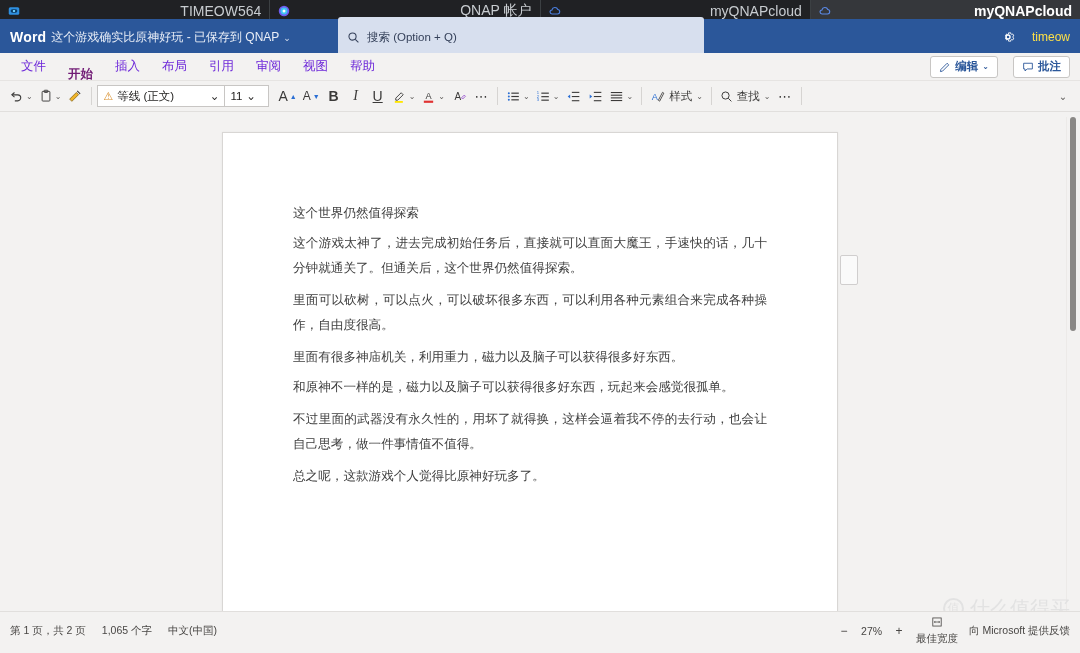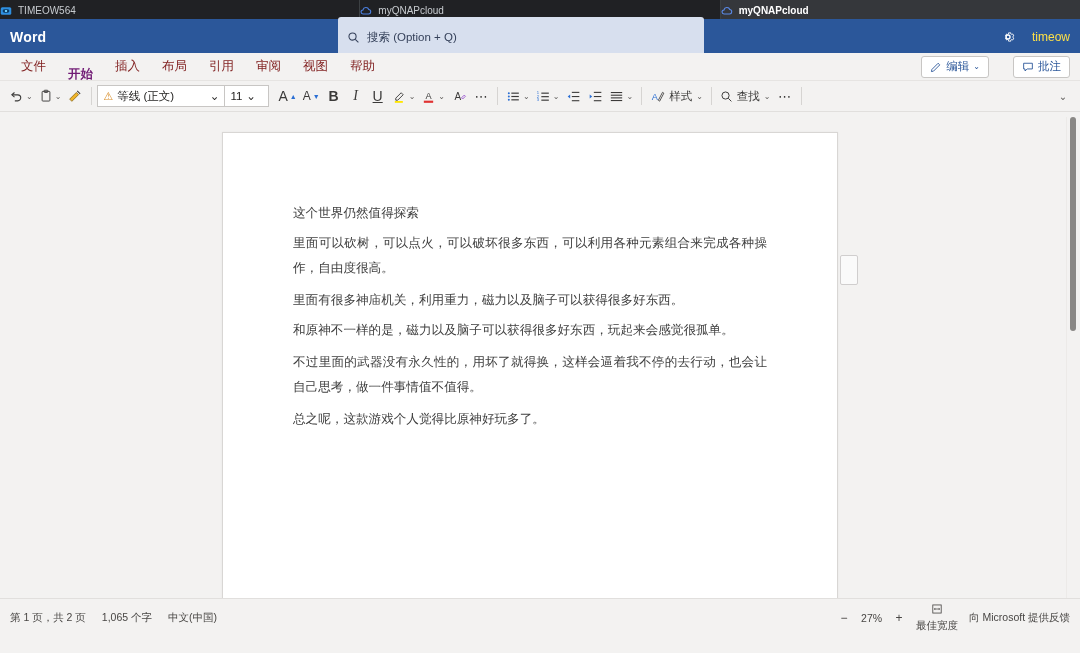"TIMEOW564" .btab { font-size: 10px -> 14px; justify-content: flex-start -> space-between; padding: 0 0 -> 0 8px }
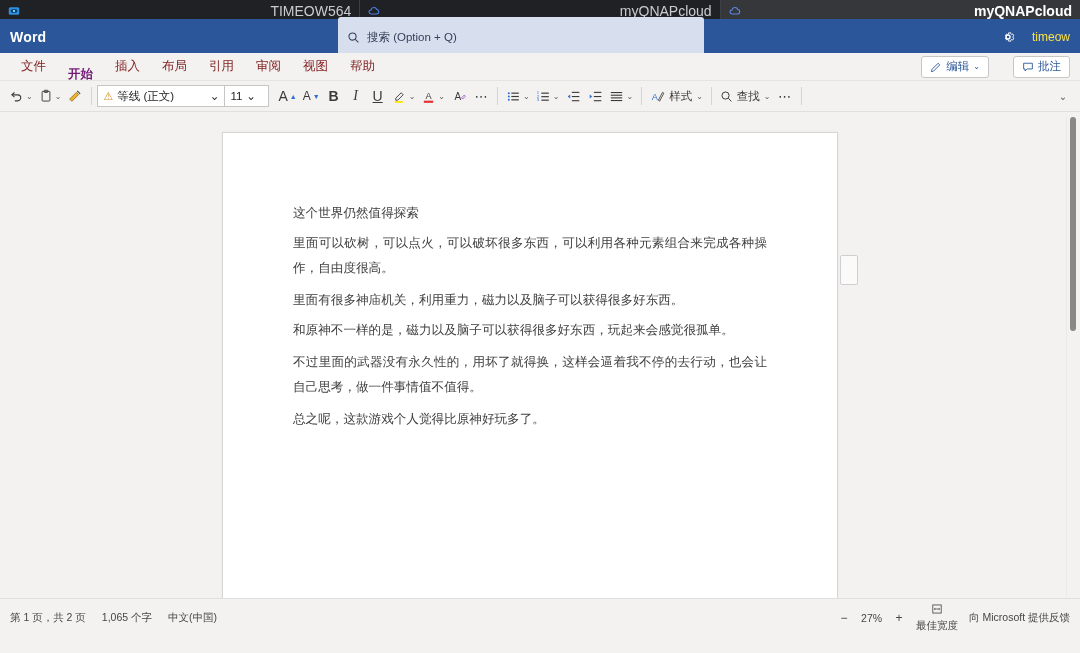"QNAP 帐户" div.btab { html: none -> <div> <svg> <circle></circle> <circle></circle> <circle></circle> </svg> <span>QNAP 帐户</span> </div> }
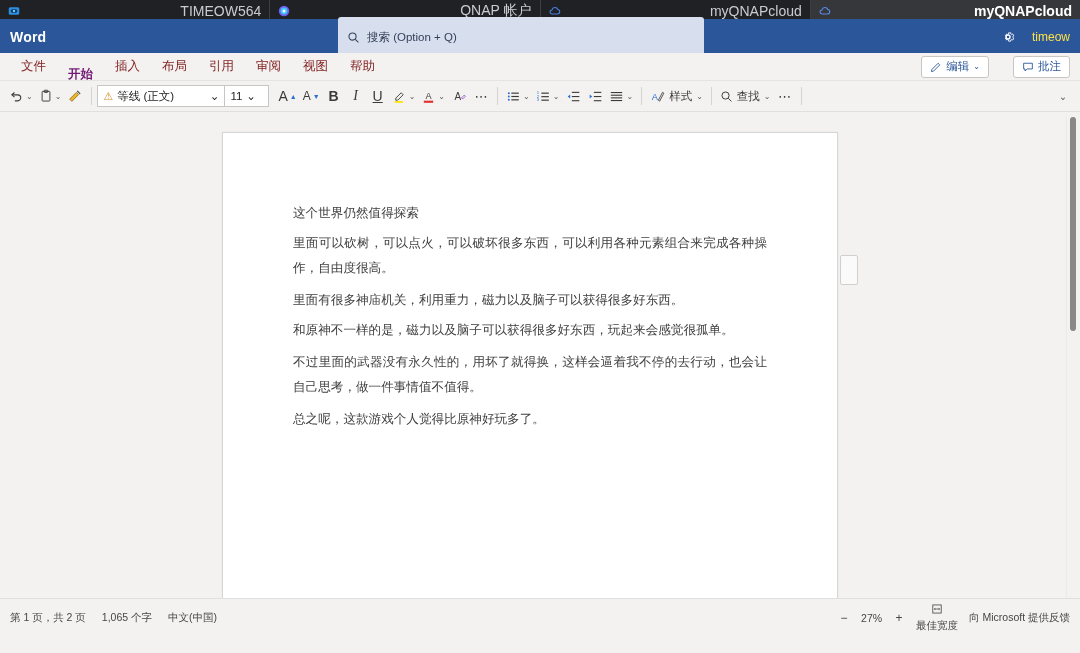"这个游戏确实比原神好玩 - 已保存到 QNAP ⌄" div.doctitle { html: none -> <div> <span>这个游戏确实比原神好玩 - 已保存到 QNAP</span><span>⌄</span> </div> }
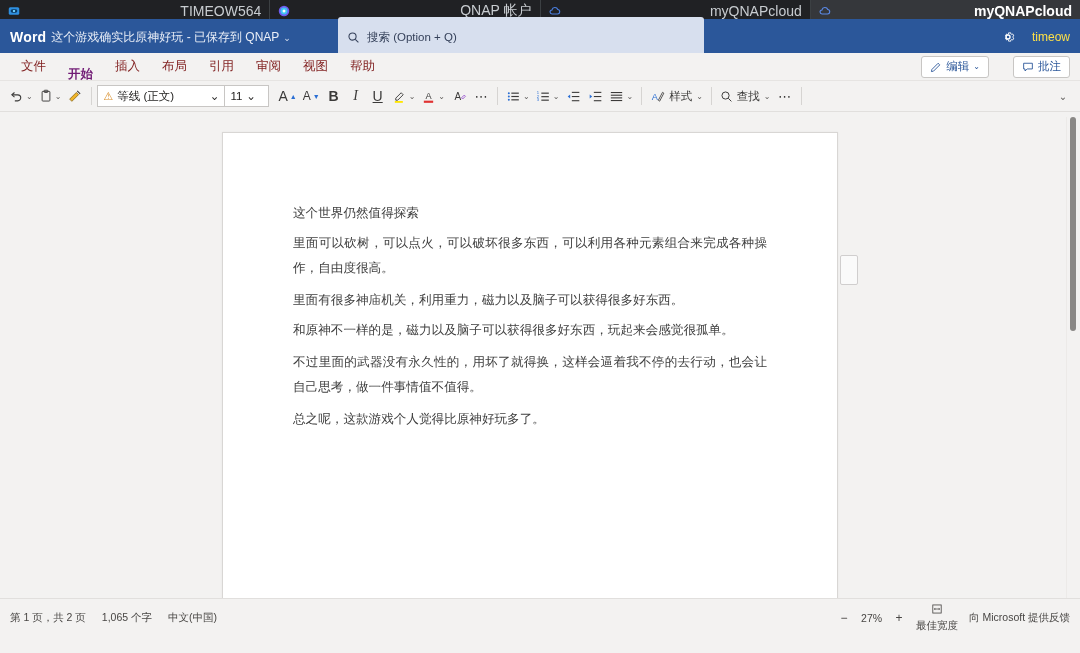"文件" .rtab { color: #7f1d1d -> #6d28d9 }
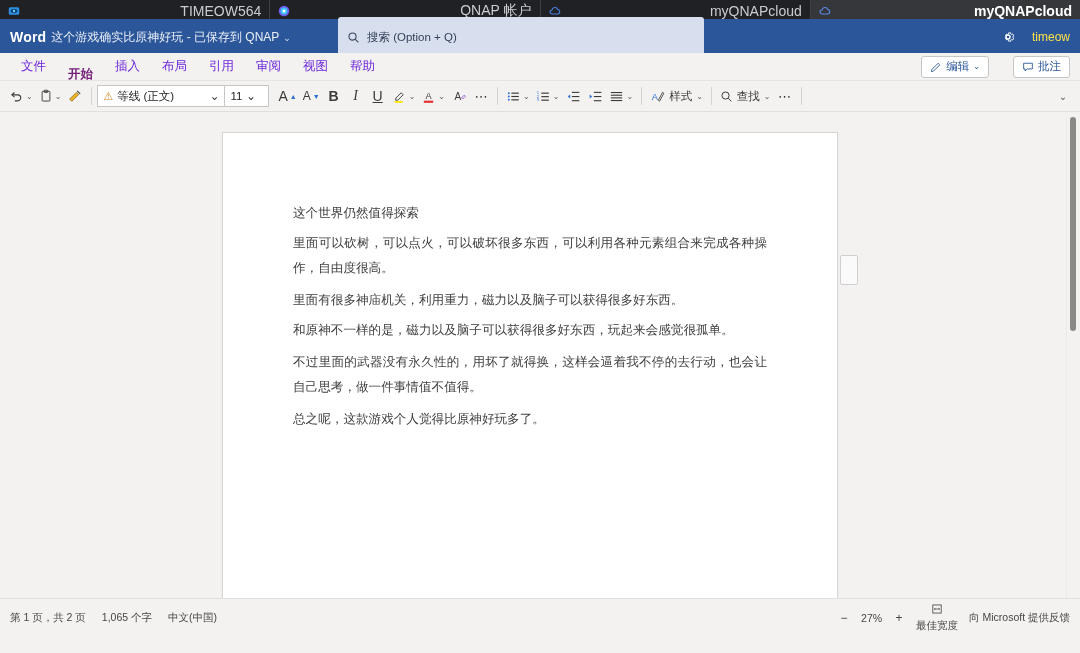"编辑" .ribbon-right { font-weight: none -> bold; gap: 24px -> 15px }
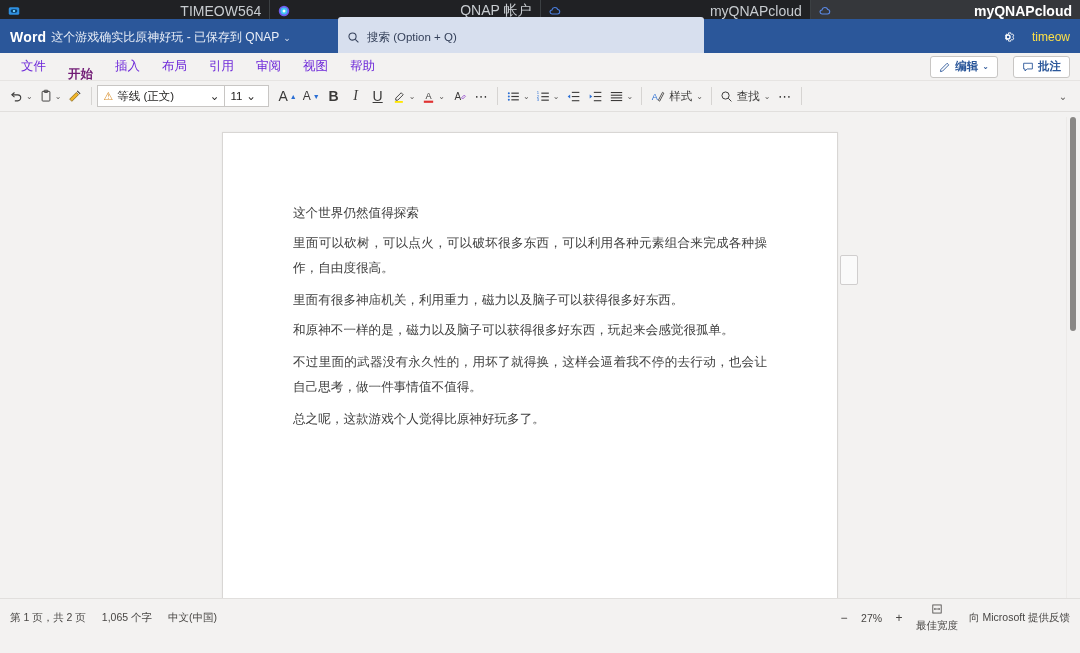"这个游戏太神了，进去完成初始任务后，直接就可以直面大魔王，手速快的话，几十分钟就" div.para { html: none -> <div>这个游戏太神了，进去完成初始任务后，直接就可以直面大魔王，手速快的话，几十分钟就通关了。但通关后，这个世界仍然值得探索。</div> }
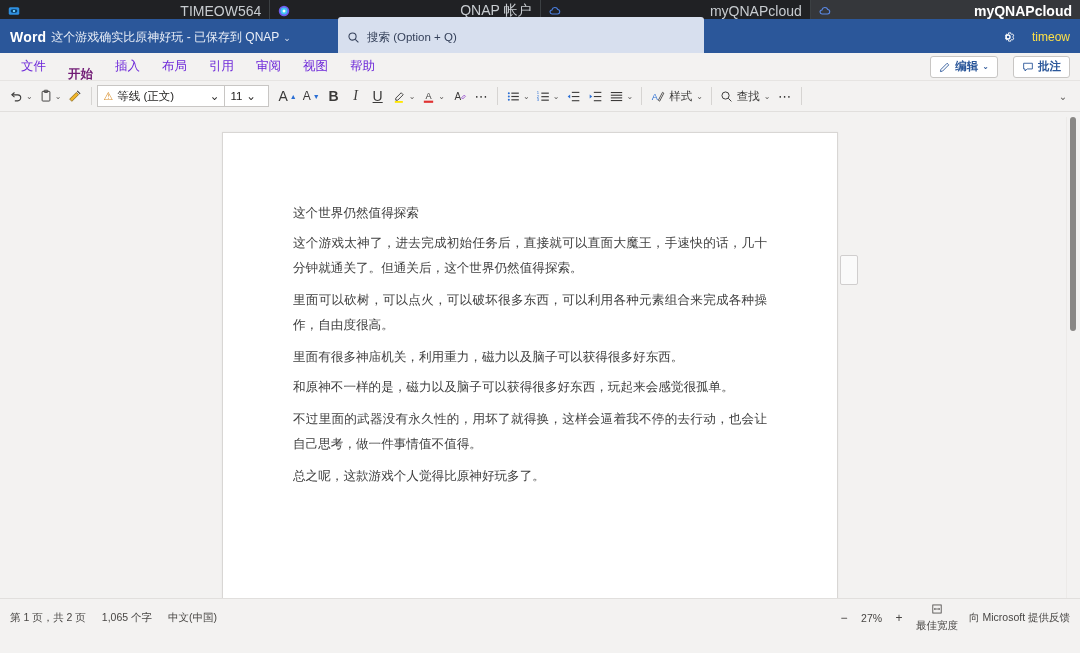"第 1 页，共 2 页" .statusbar { bottom: 16px -> 3px }
